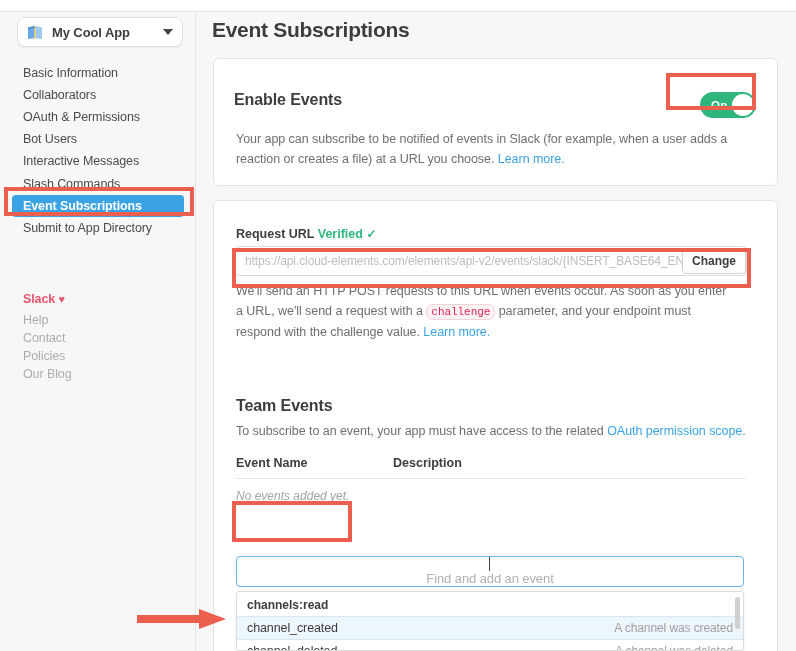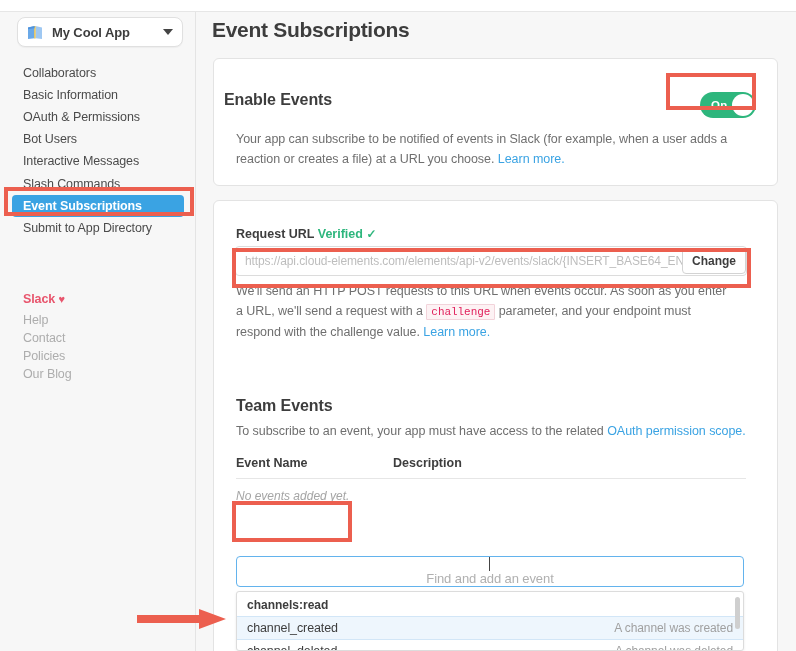"Collaborators" div.nav-item { order: before "Basic Information" -> after "Basic Information" }
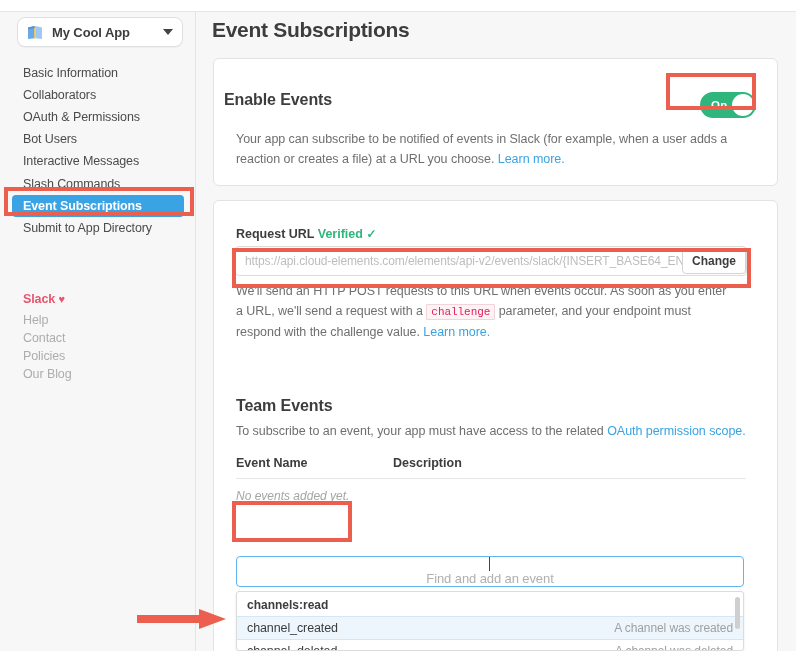"Enable Events" #enable-title { left: 10px -> 20px }
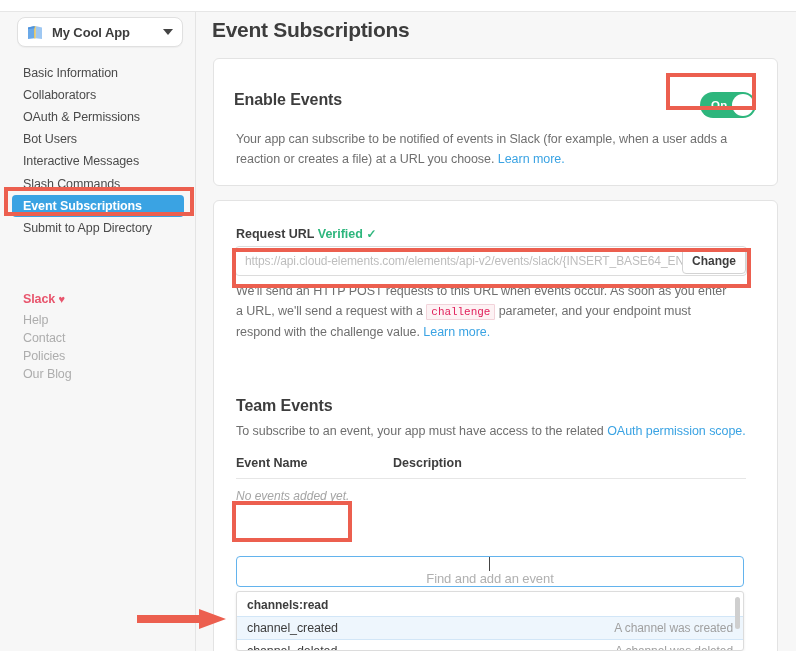"challenge" code.inline { border-radius: 1px -> 7px }
